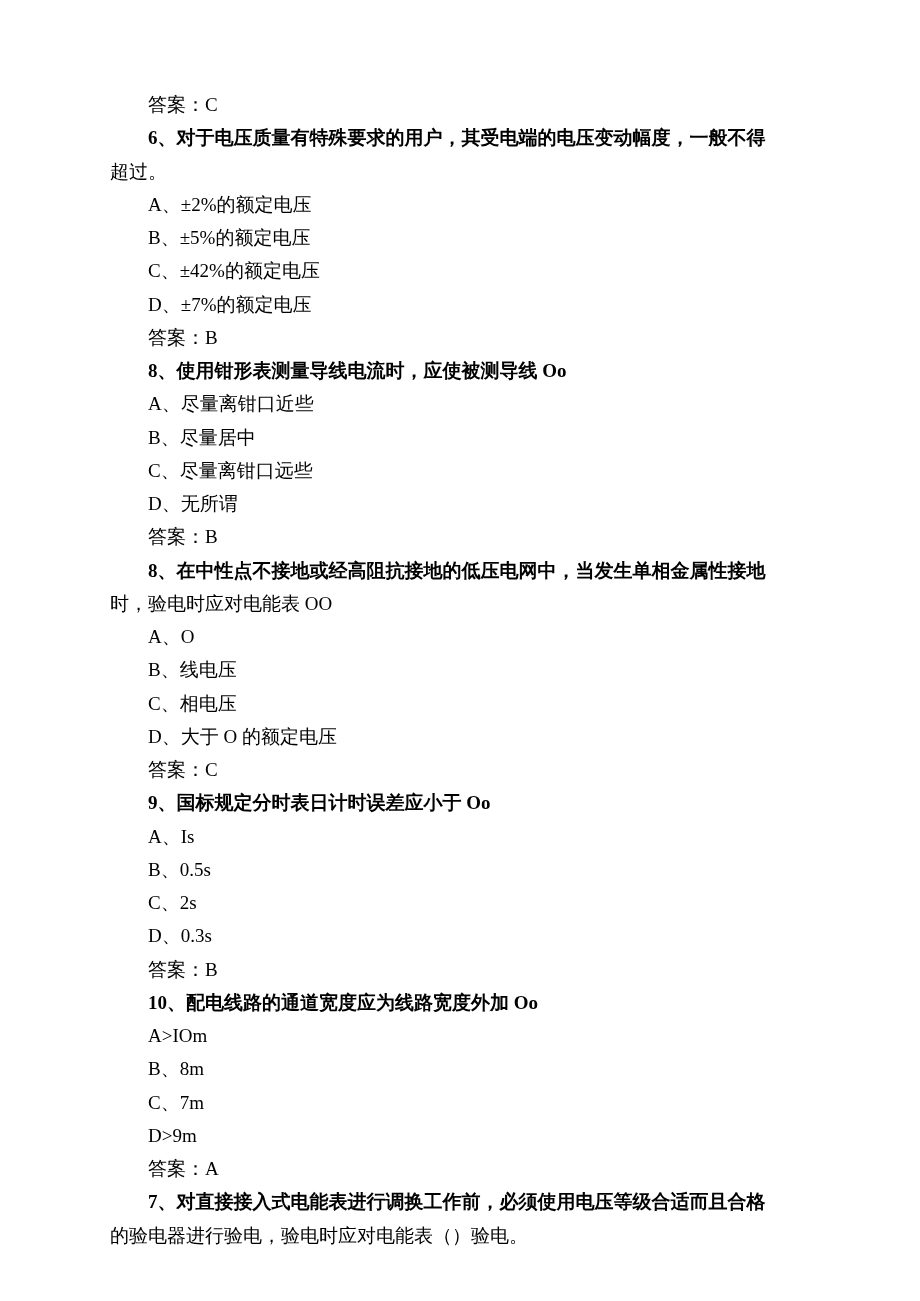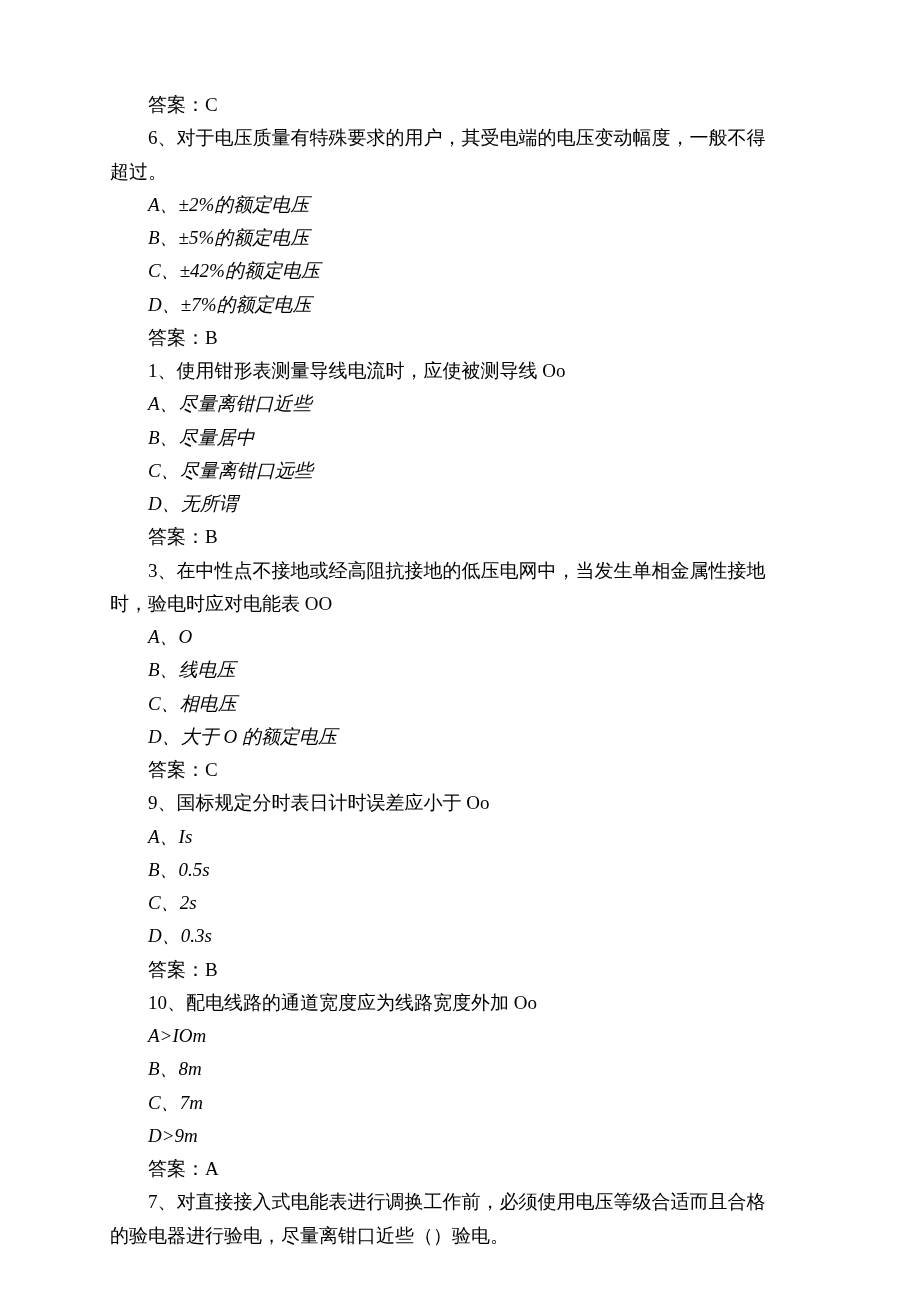"6、对于电压质量有特殊要求的用户，其受电端的电压变动幅度，一般不得" .question { font-weight: none -> bold }
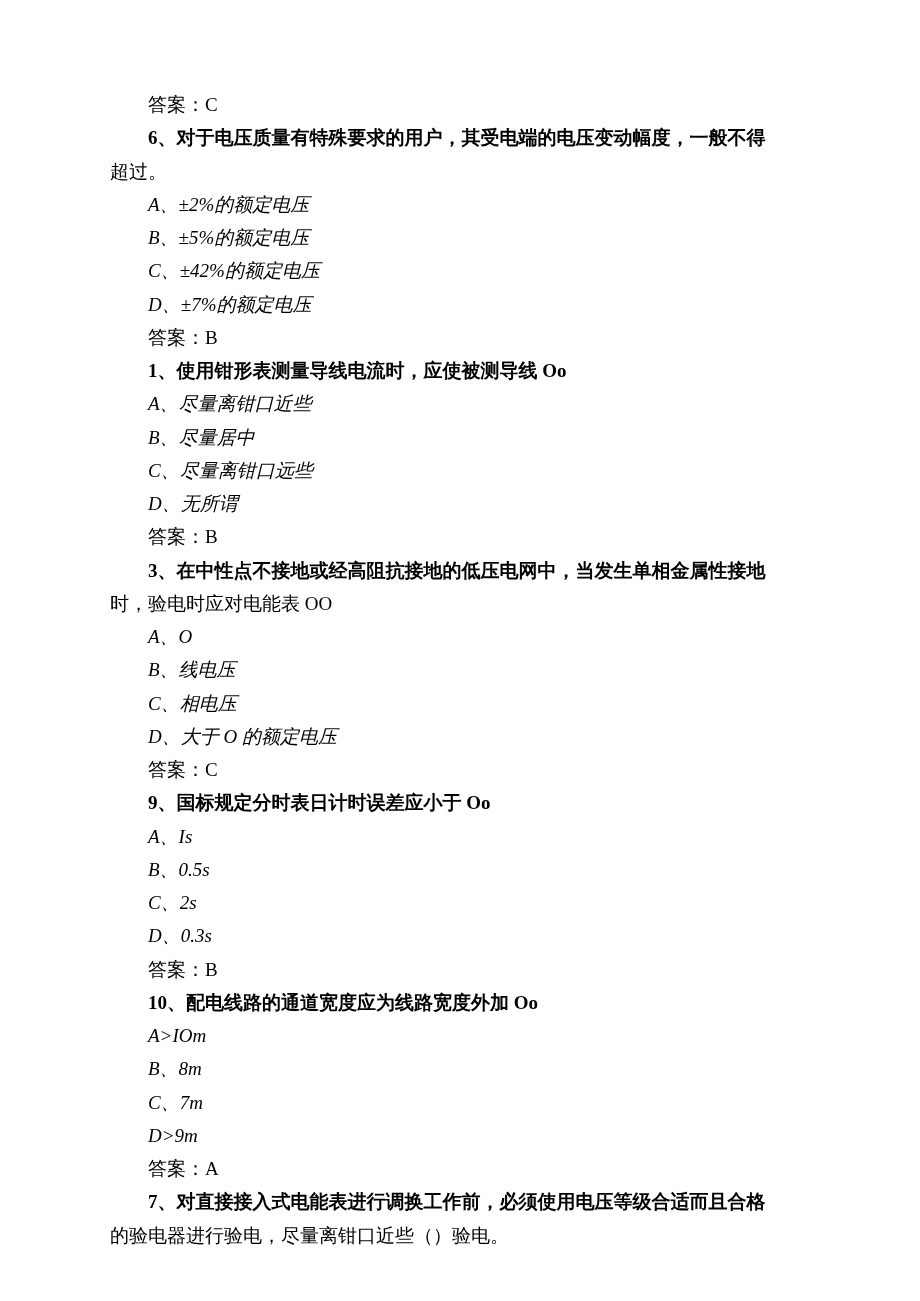"A、±2%的额定电压" .option { font-style: italic -> none }
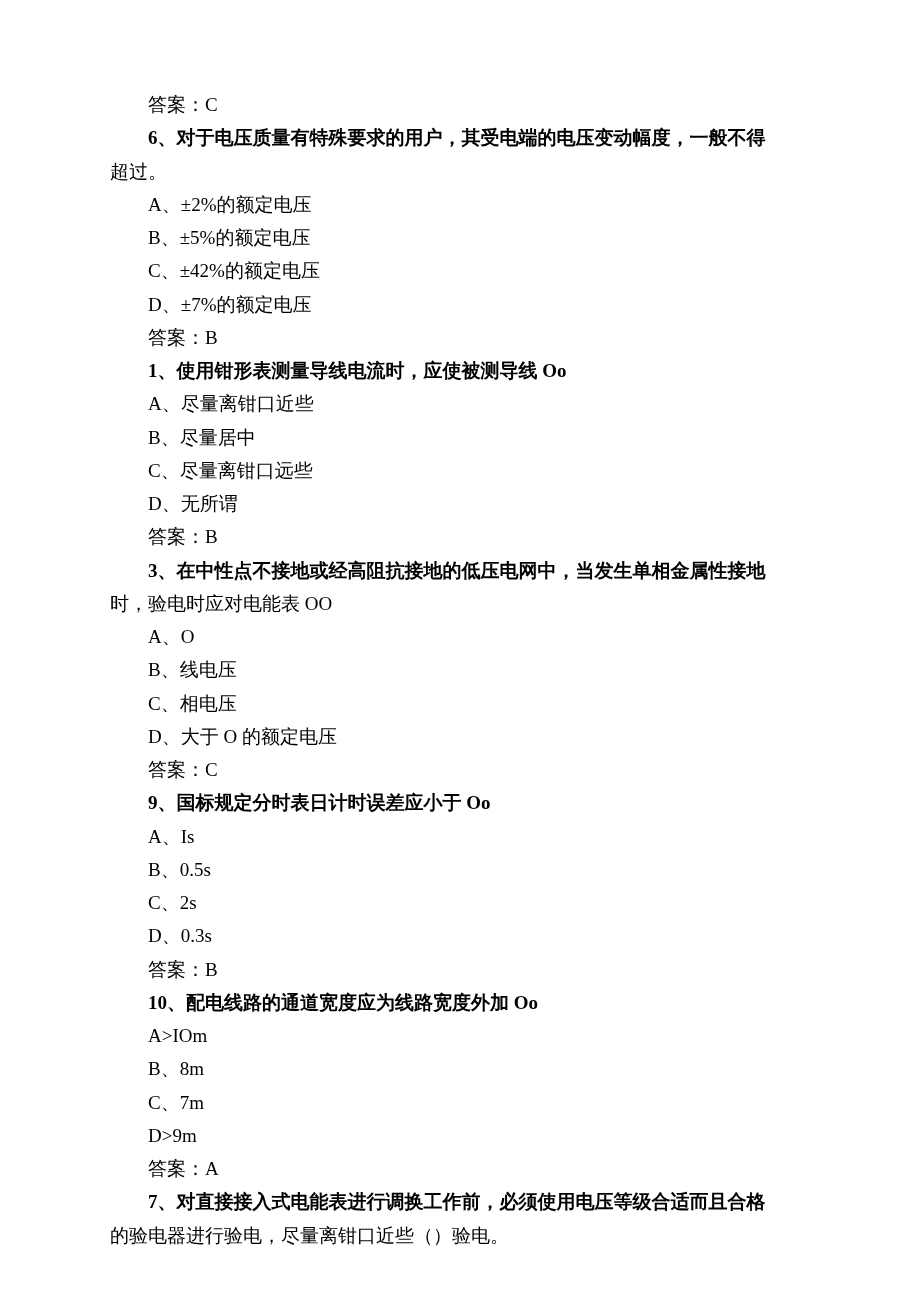"1、使用钳形表测量导线电流时，应使被测导线 Oo" div.line { text: 1 -> 8 }
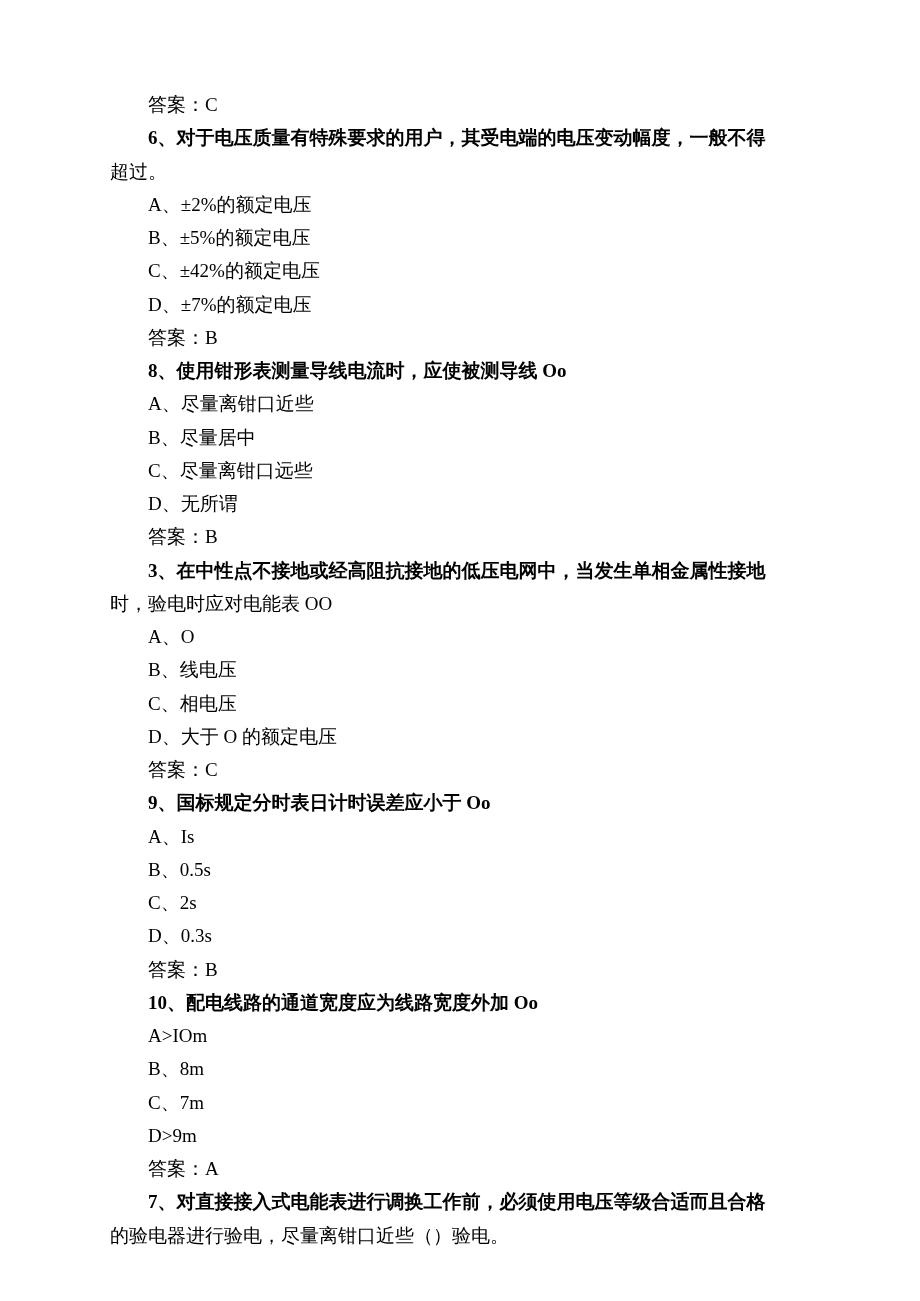"3、在中性点不接地或经高阻抗接地的低压电网中，当发生单相金属性接地" div.line { text: 3 -> 8 }
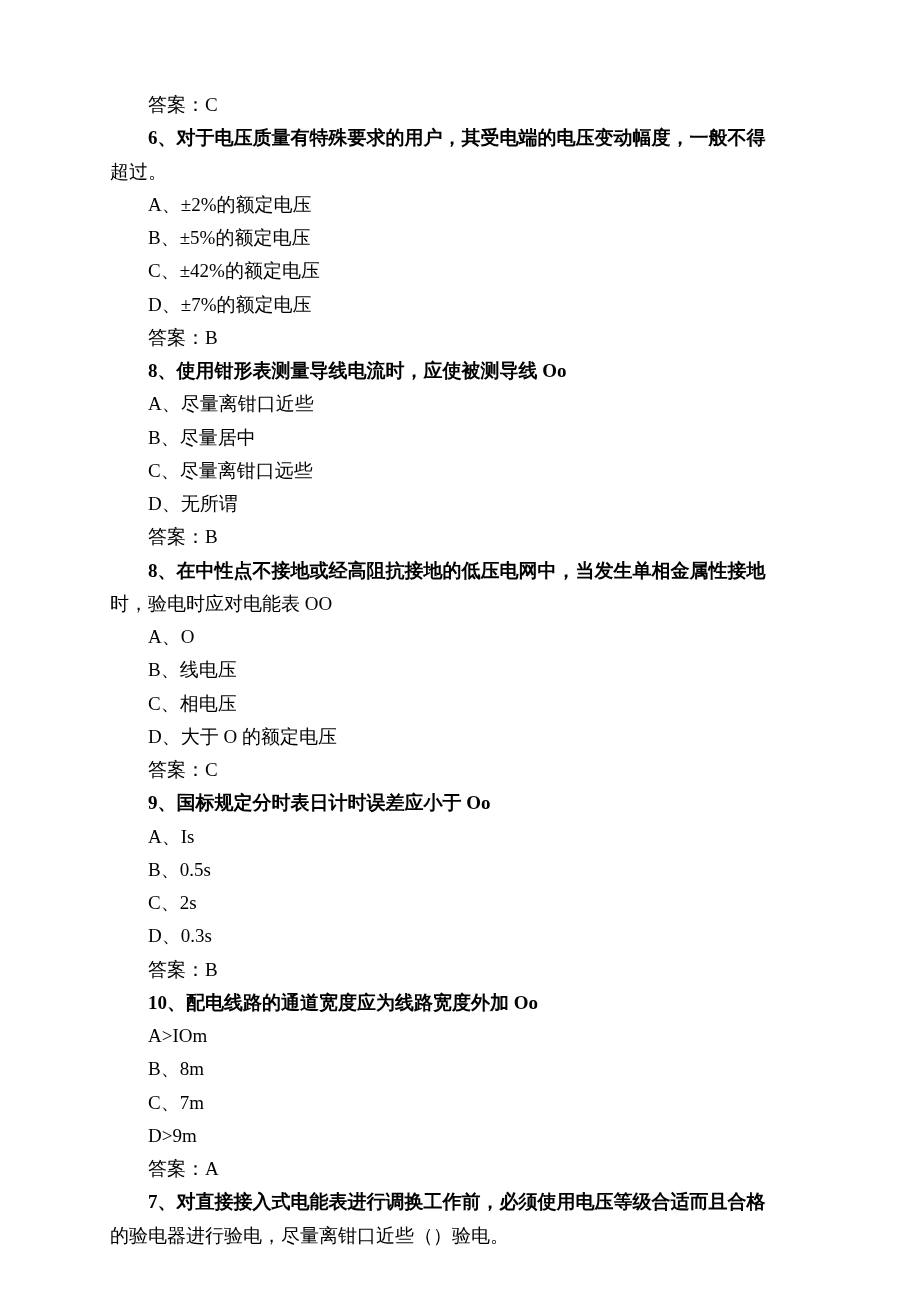"的验电器进行验电，尽量离钳口近些（）验电。" div.line { text: 尽量离钳口近些 -> 验电时应对电能表 }
